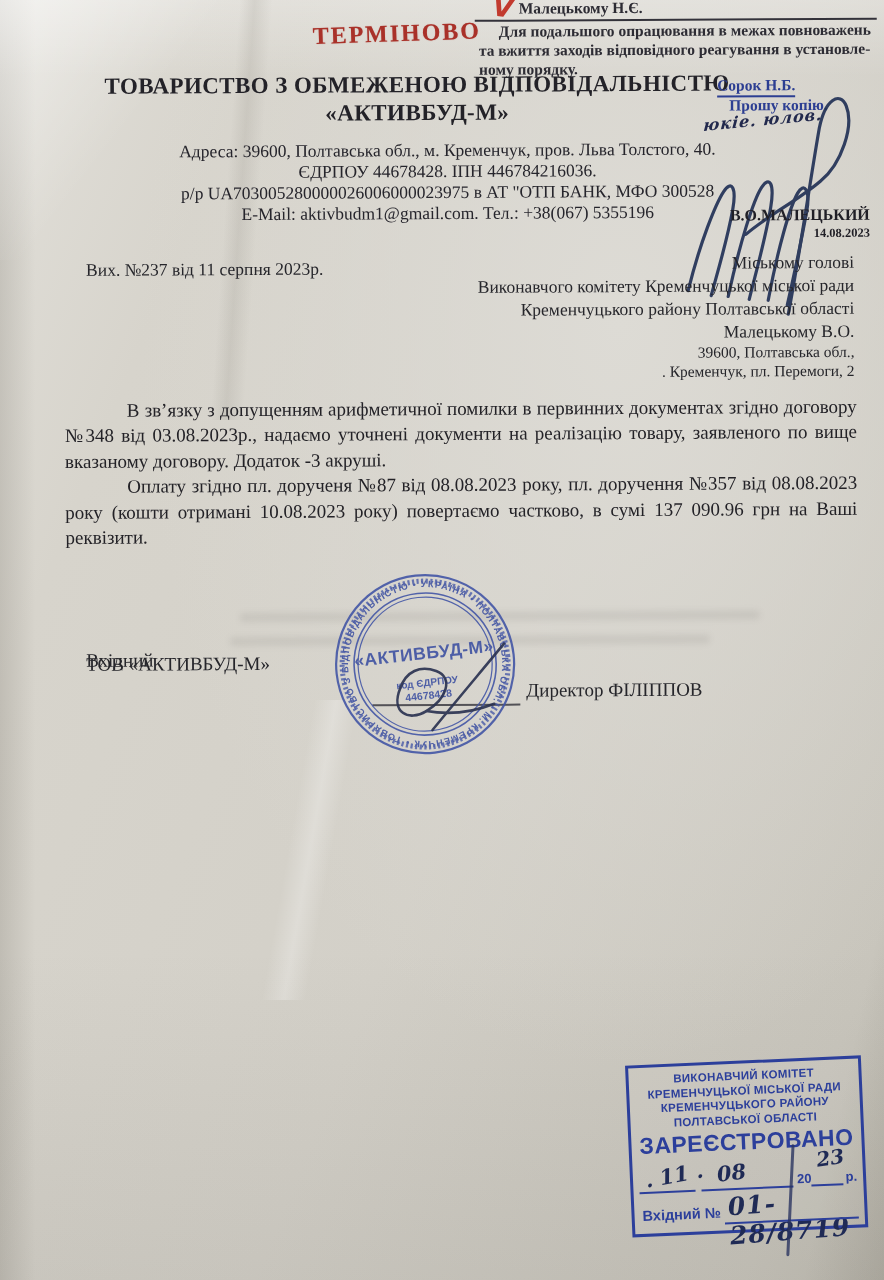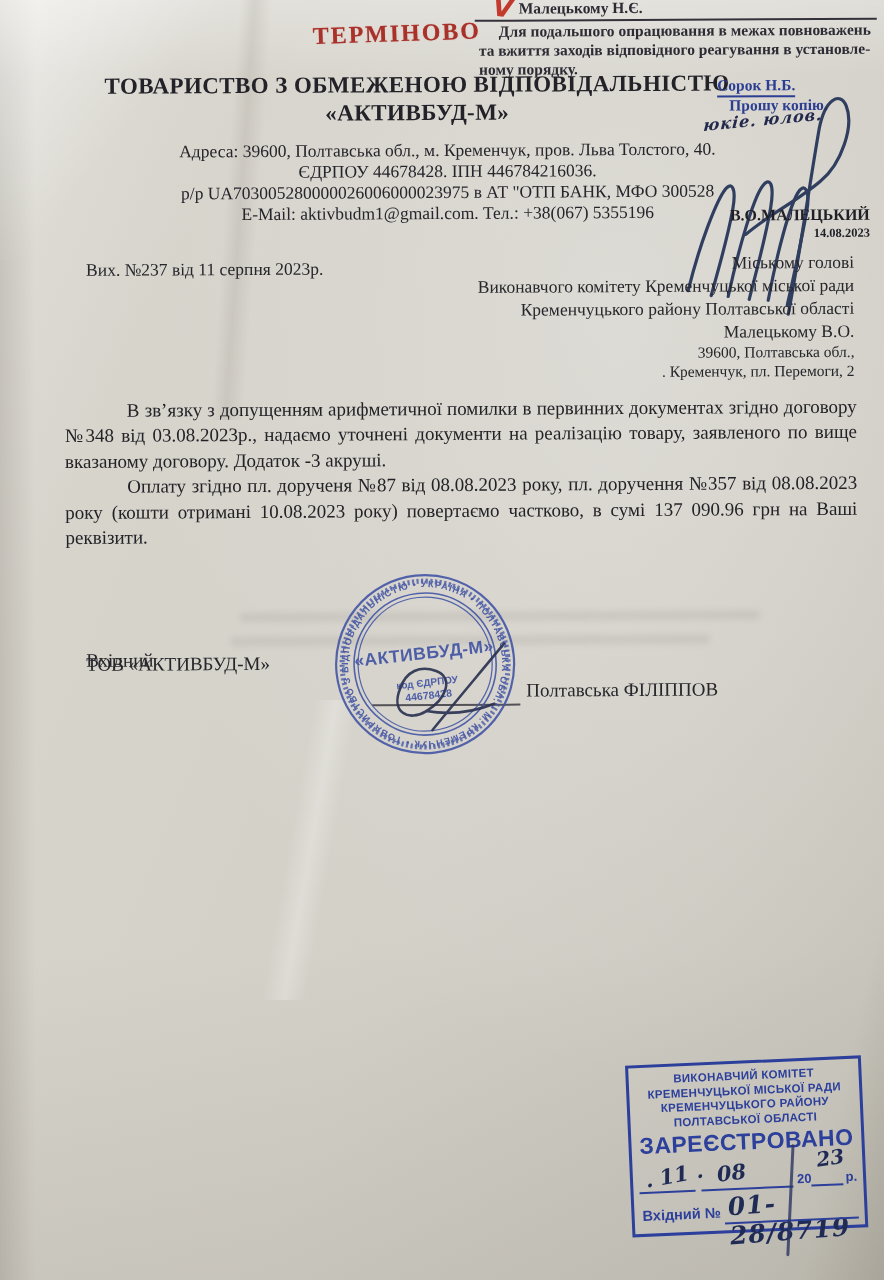"Полтавська ФІЛІППОВ" div.abs { text: Полтавська -> Директор }
